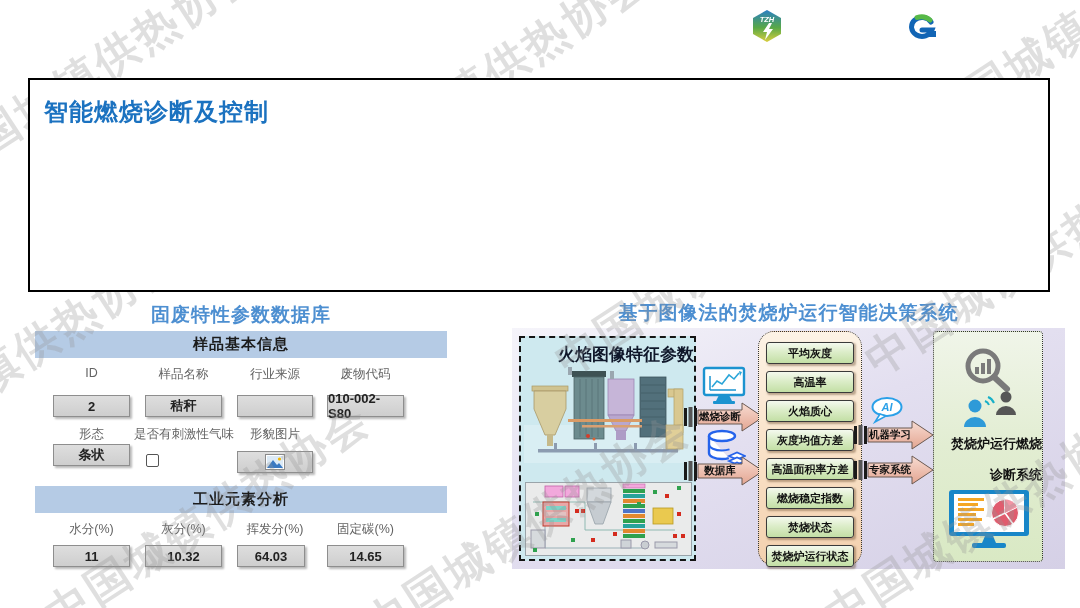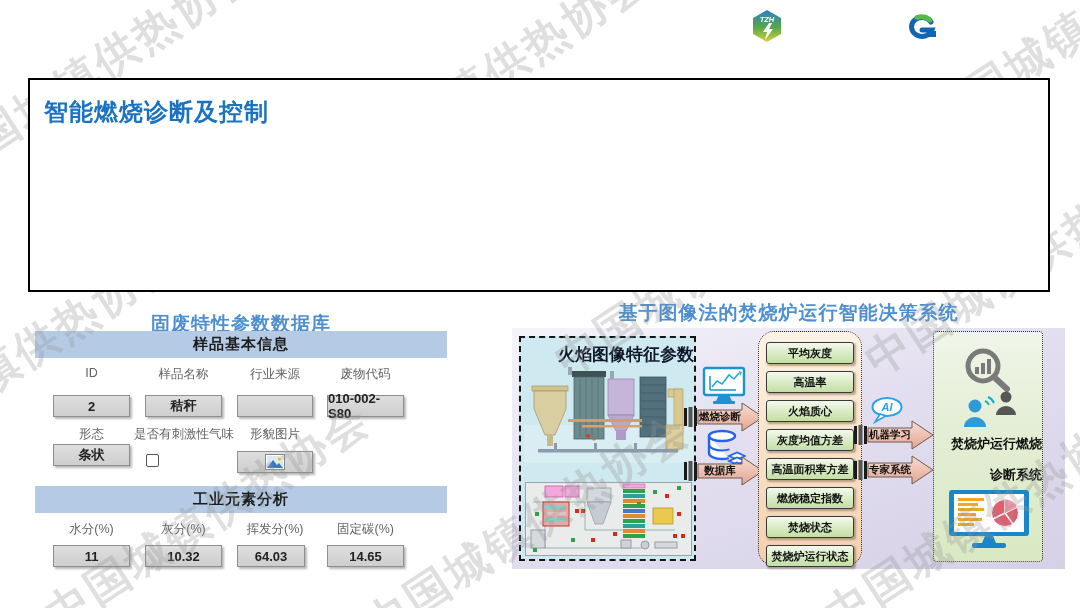"固废特性参数数据库" div.ptitle { top: 311px -> 302px }
